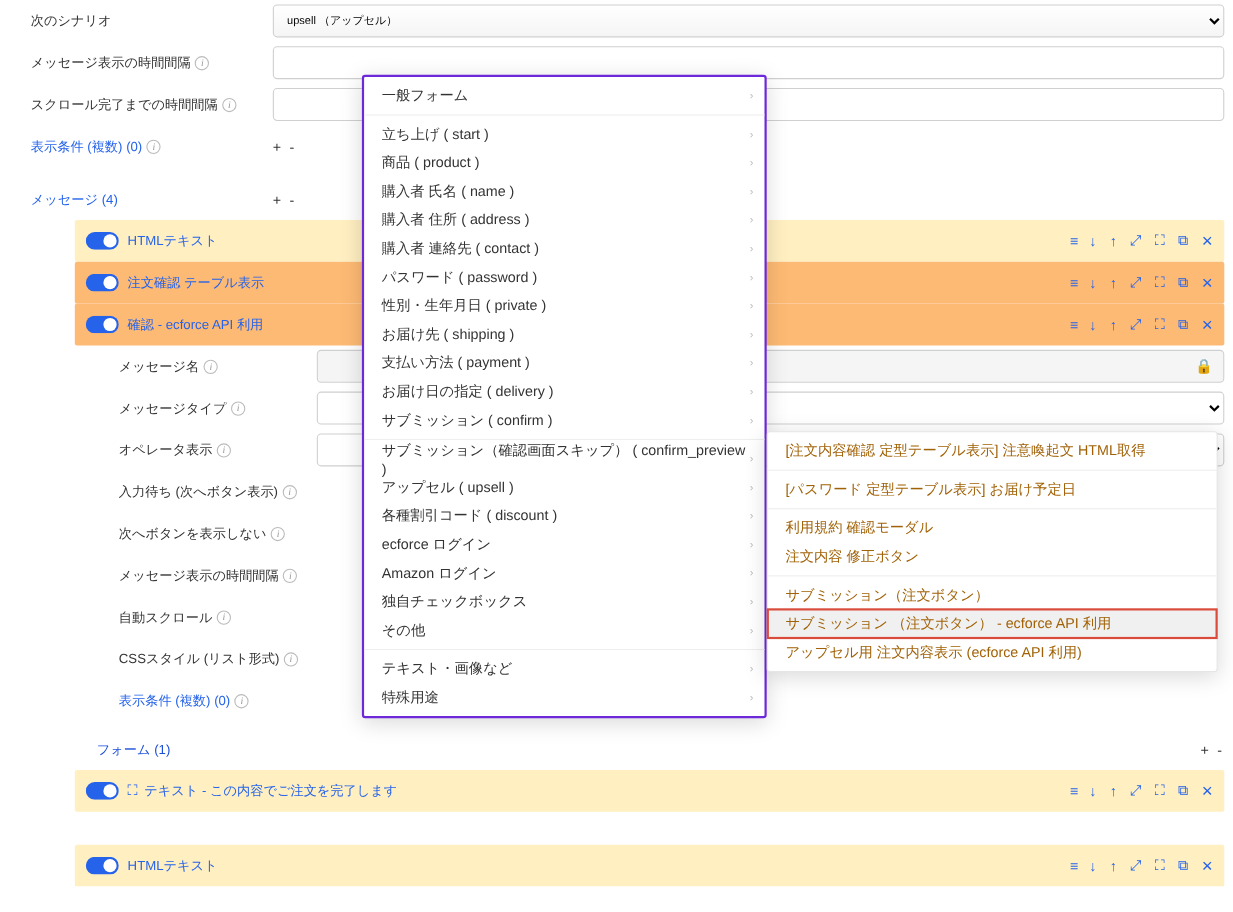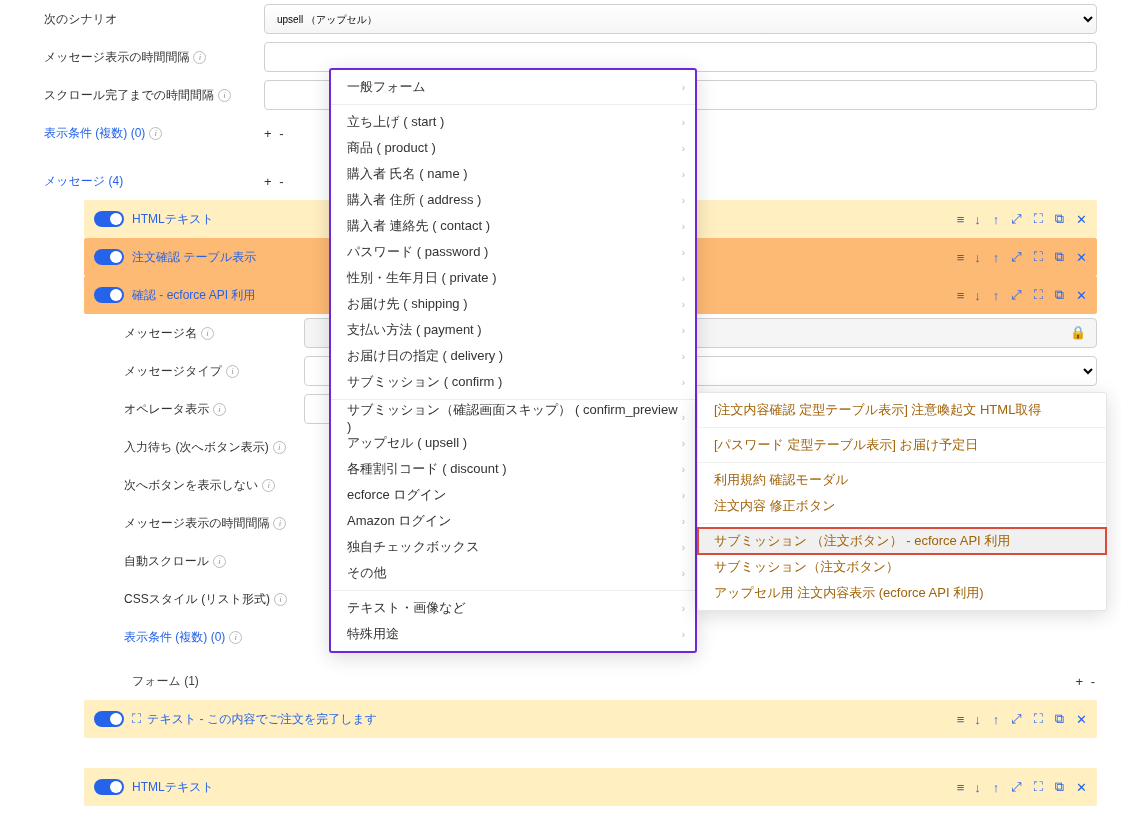"次のシナリオ" .wrap { padding: 0 24px -> 0 8px }
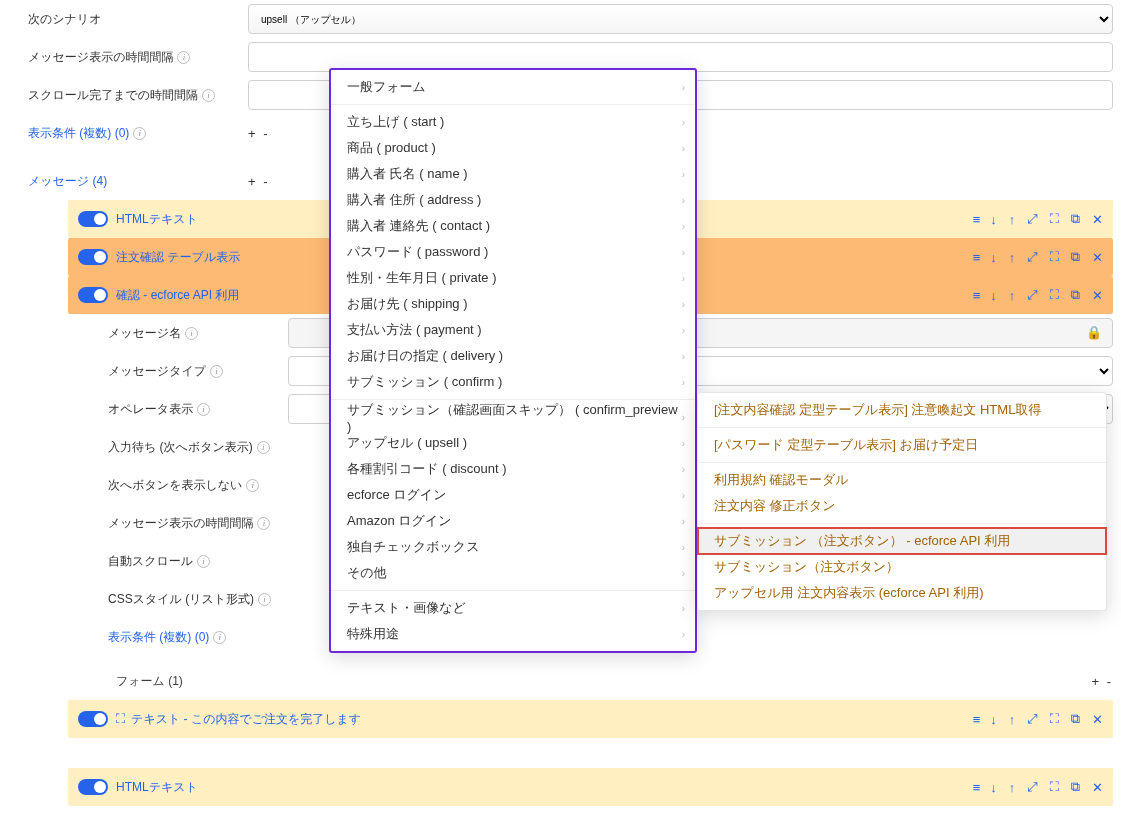"サブミッション （注文ボタン） - ecforce API" div.s-item { order: before "サブミッション（注文ボタン）" -> after "サブミッション（注文ボタン）" }
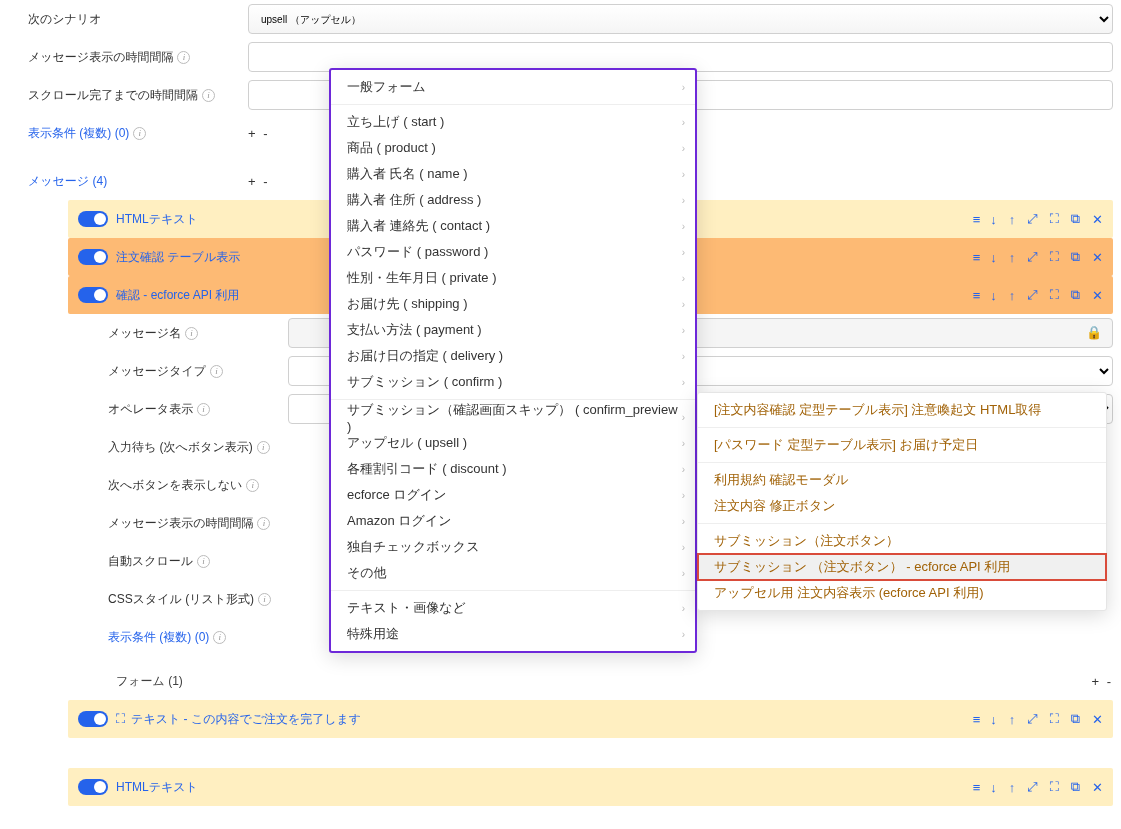"フォーム (1)" .form-row { color: #404040 -> #1d4ed8; margin-left: 108px -> 80px }
